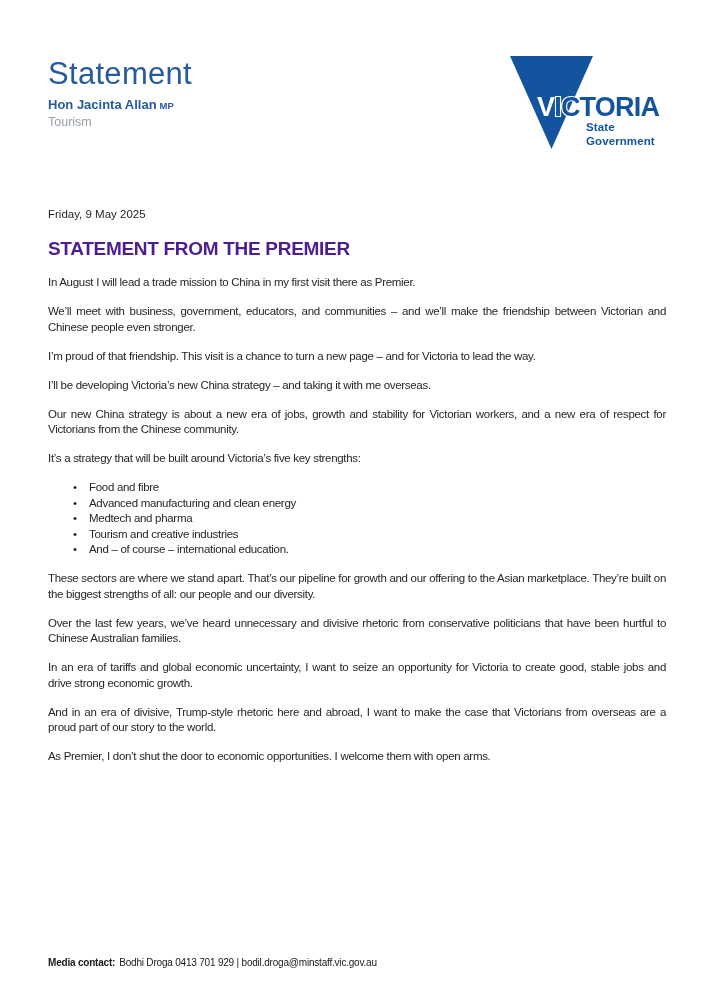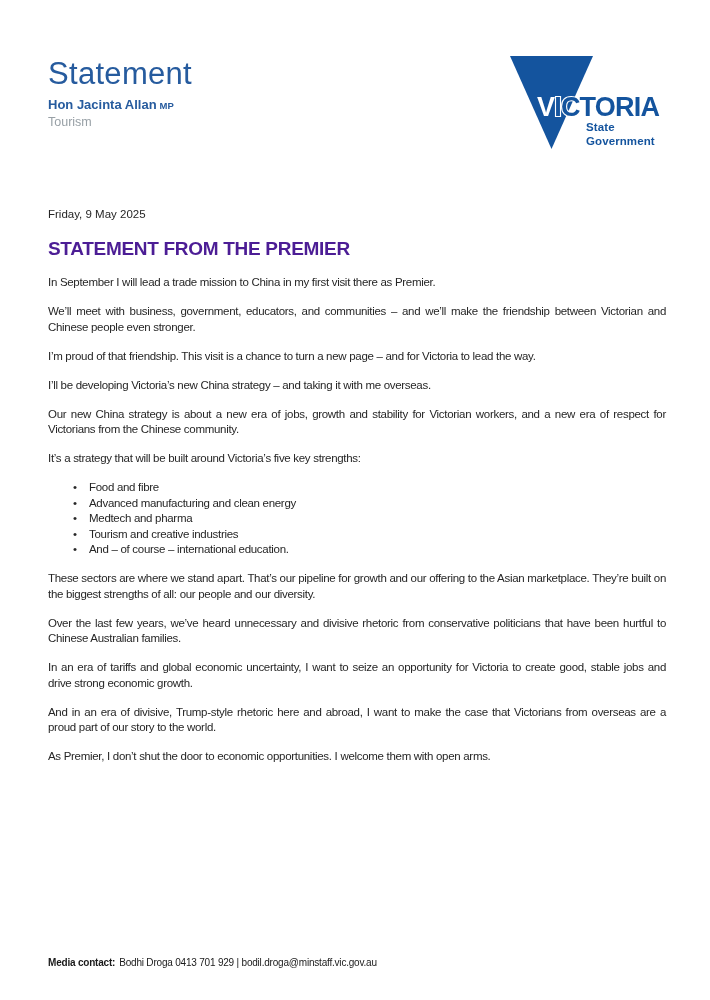"In September I will lead" p.para { text: September -> August }
